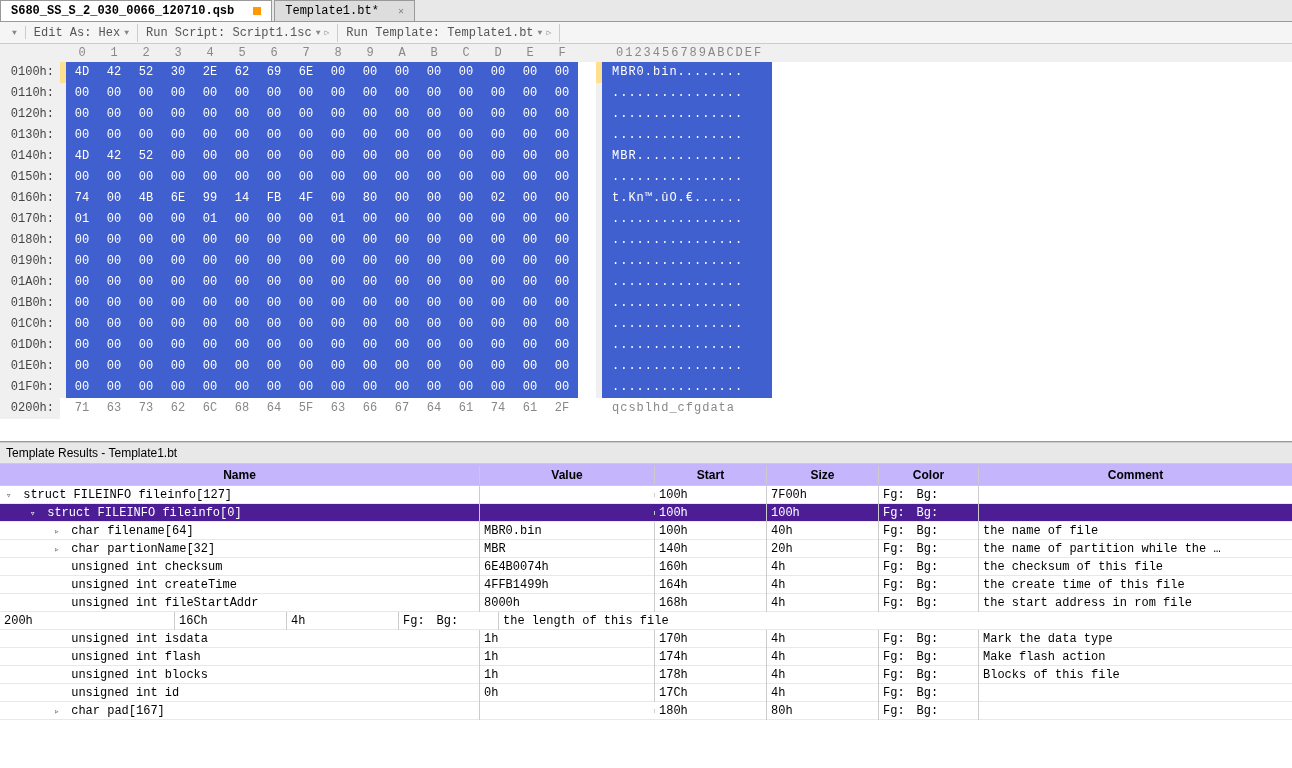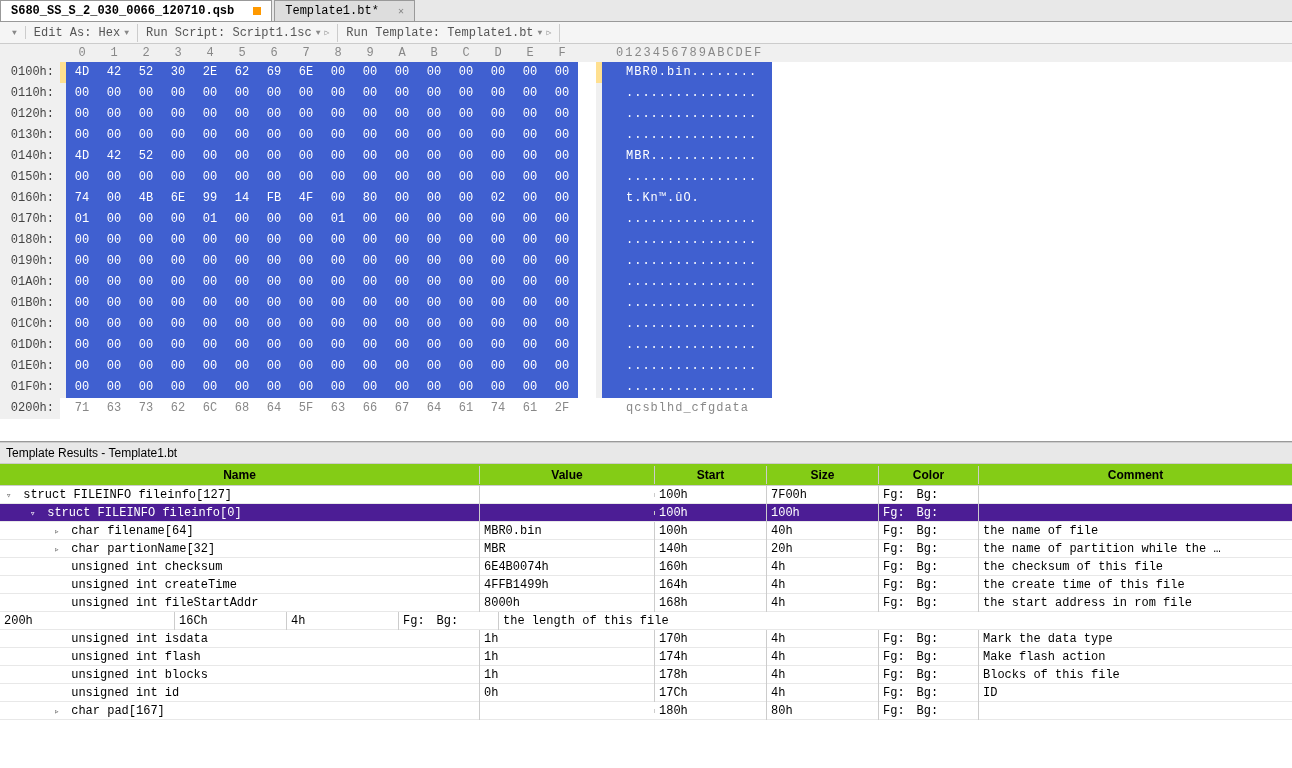"MBR0.bin........" .hex-ascii { padding: 0 24px -> 0 10px }
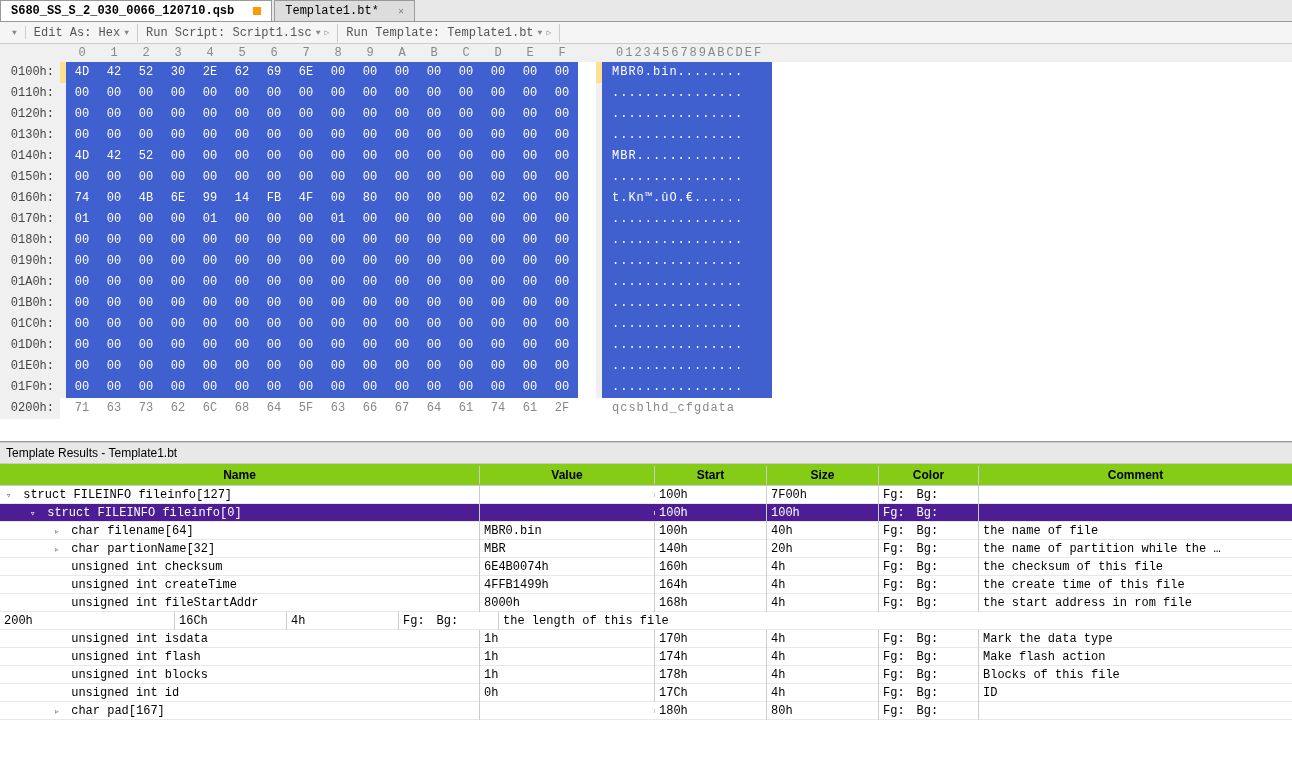"Name" .res-header { background: #84cc16 -> #c4b5fd }
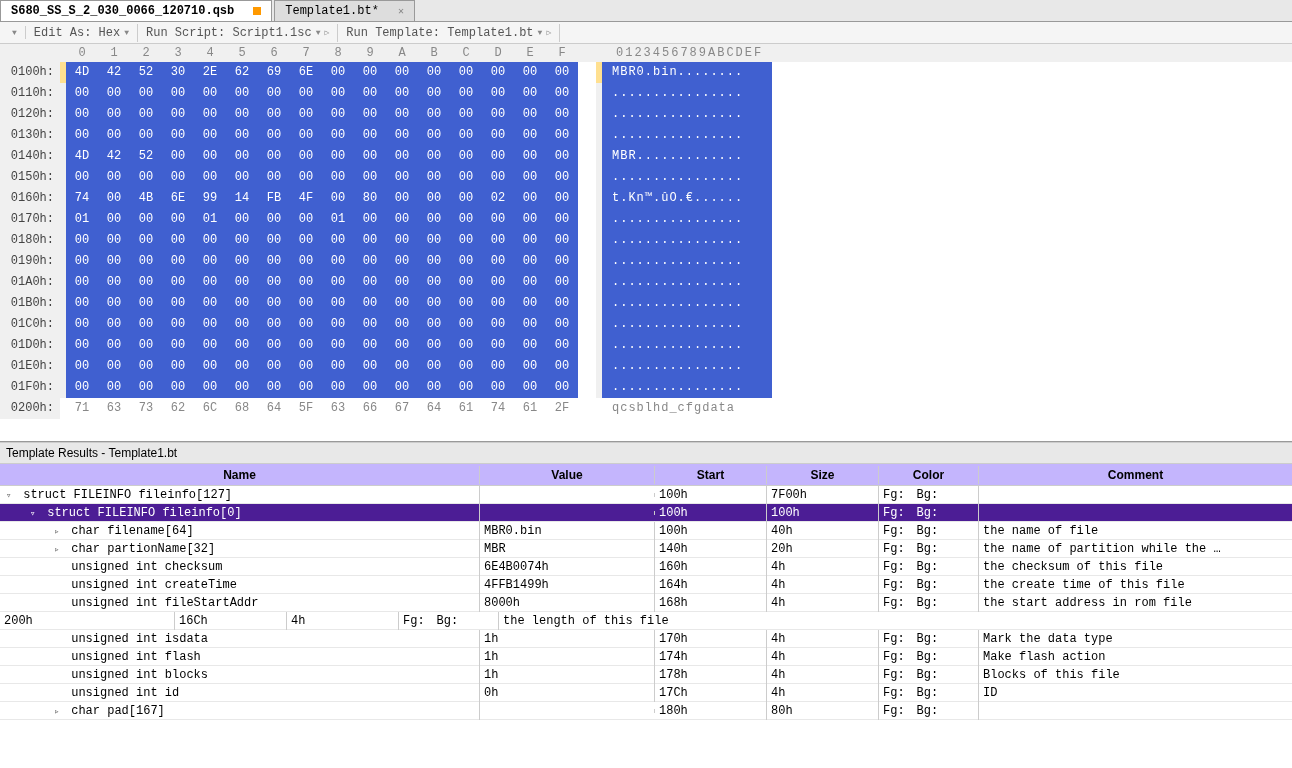"ID" div.col-comment { html: <div>ID</div> -> none }
